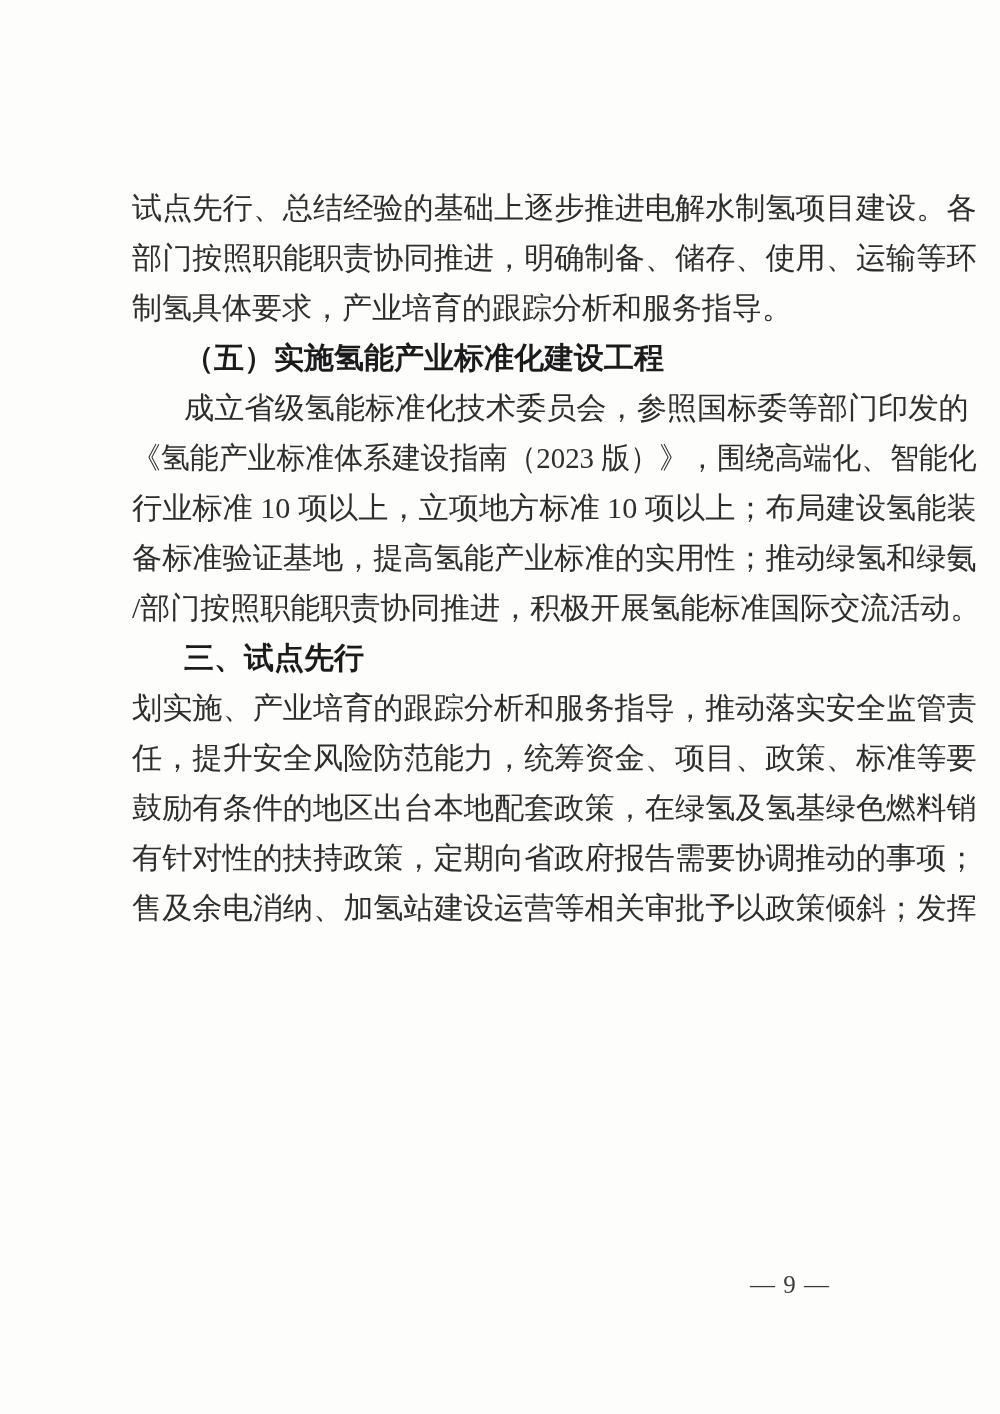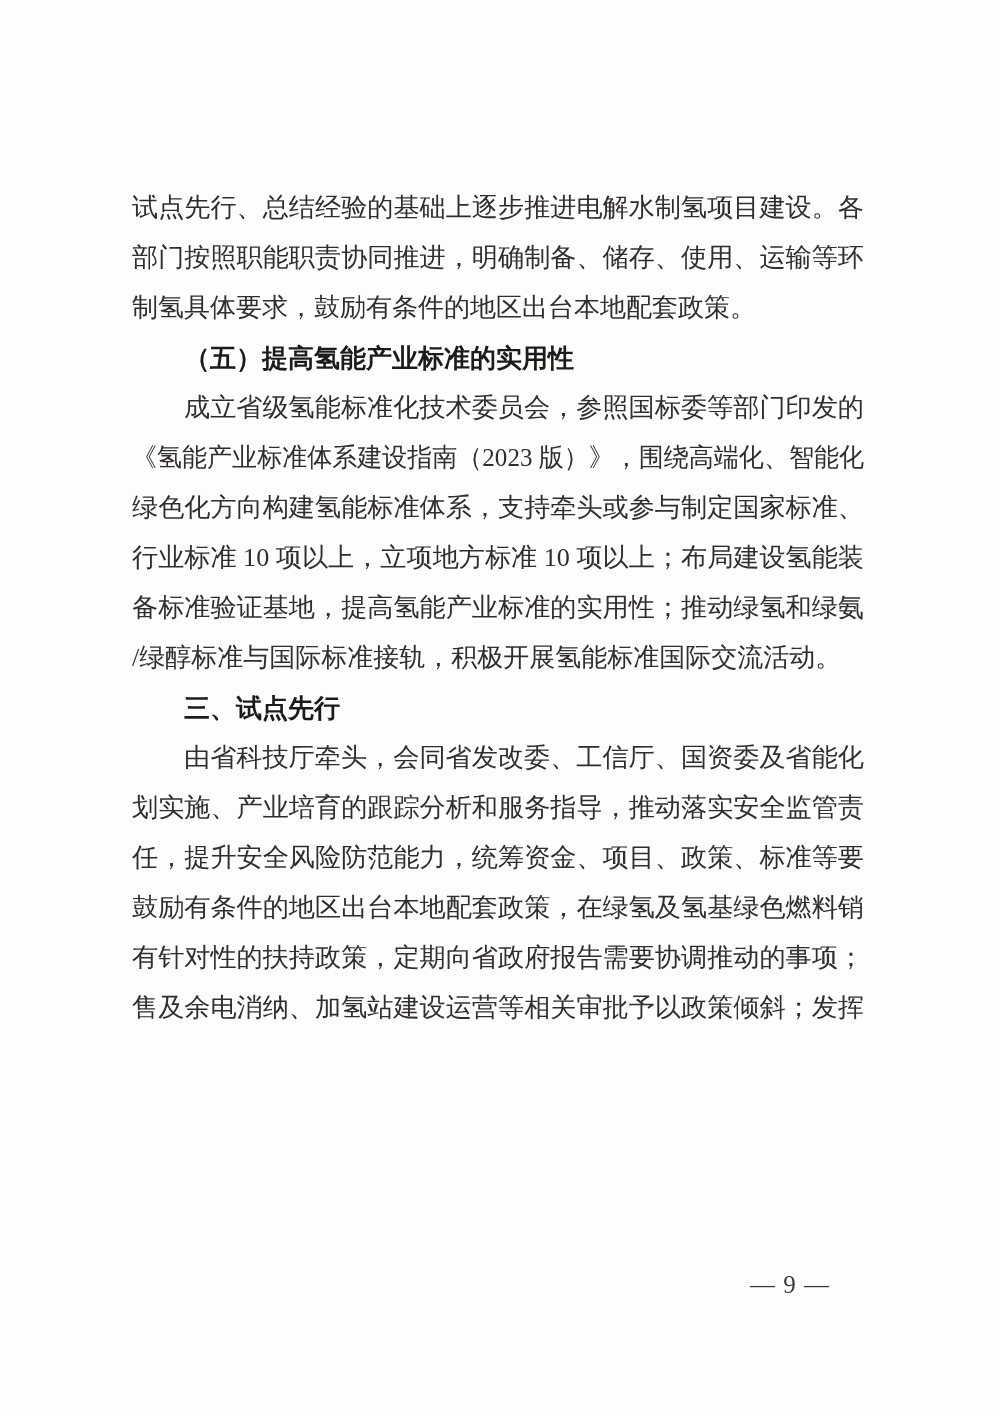"试点先行、总结经验的基础上逐步推进电解水制氢项目建设。各" .text-block { font-size: 26px -> 30px }
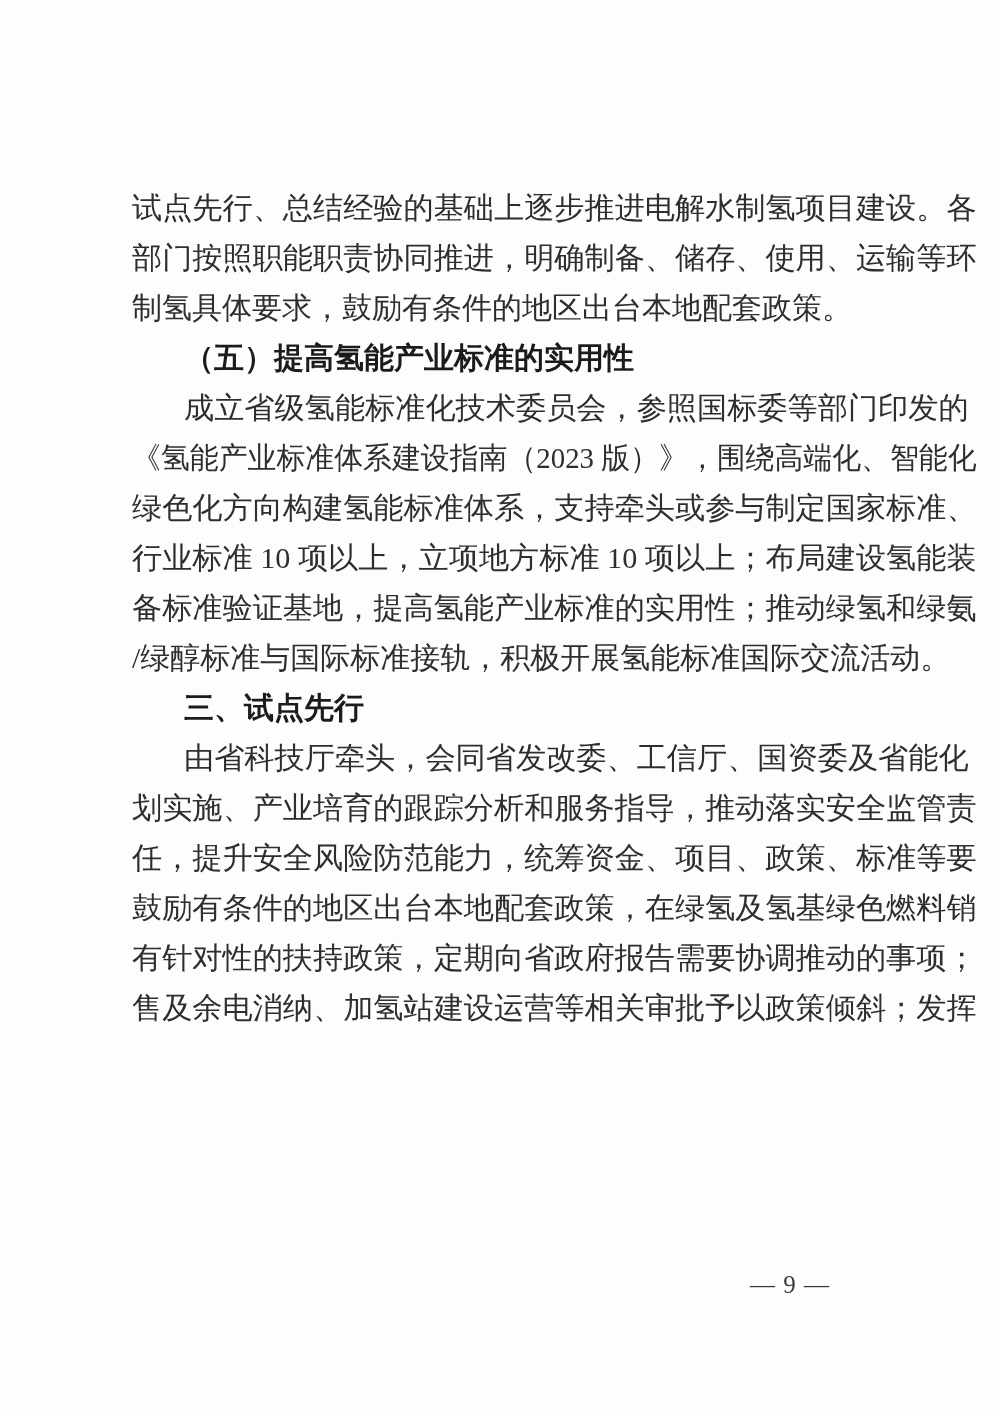"制氢具体要求，鼓励有条件的地区出台本地配套政策。" span.line-text { text: 鼓励有条件的地区出台本地配套政策 -> 产业培育的跟踪分析和服务指导 }
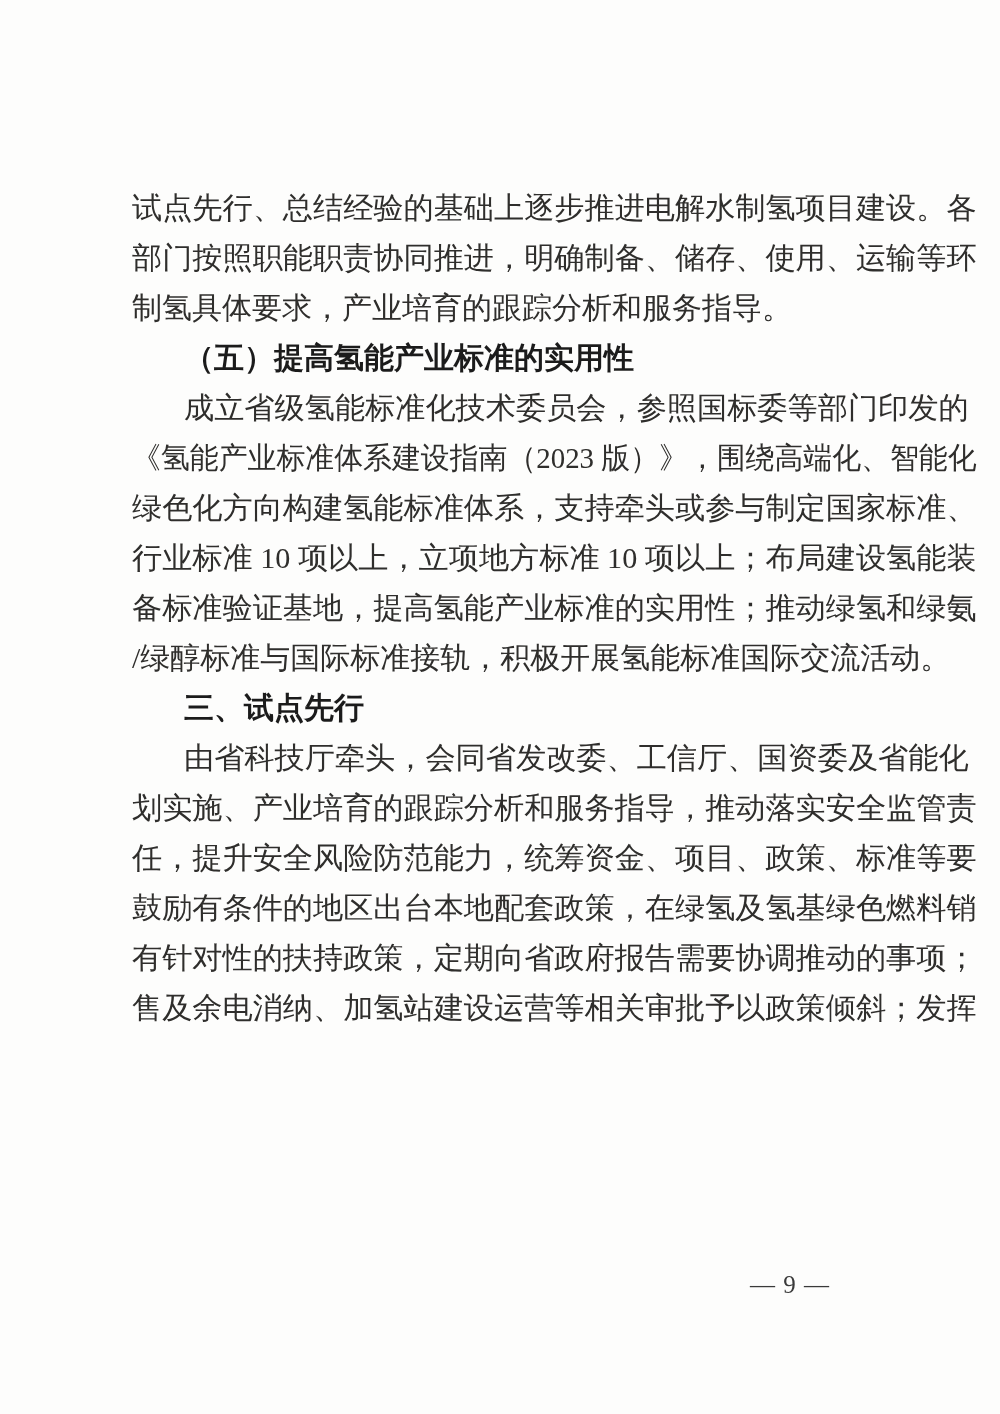"（五）提高氢能产业标准的实用性" span.line-text { text: 提高氢能产业标准的实用性 -> 实施氢能产业标准化建设工程 }
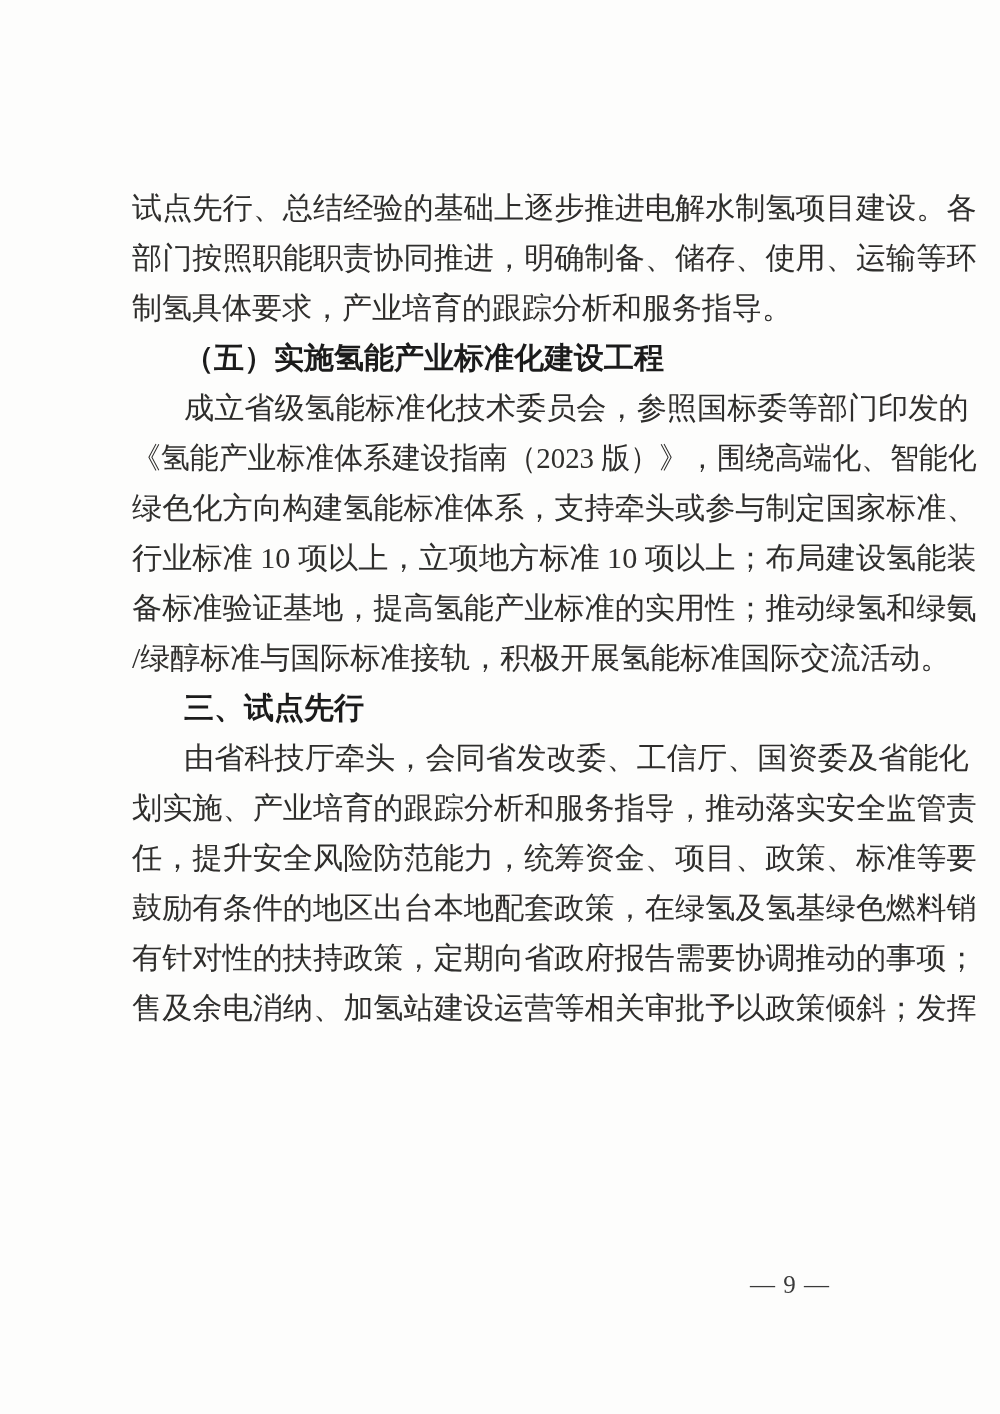"绿色化方向构建氢能标准体系，支持牵头或参与制定国家标准、" div.line { html: <div><span>绿色化方向构建氢能标准体系，支持牵头或参与制定国家标准、</span></div> -> none }
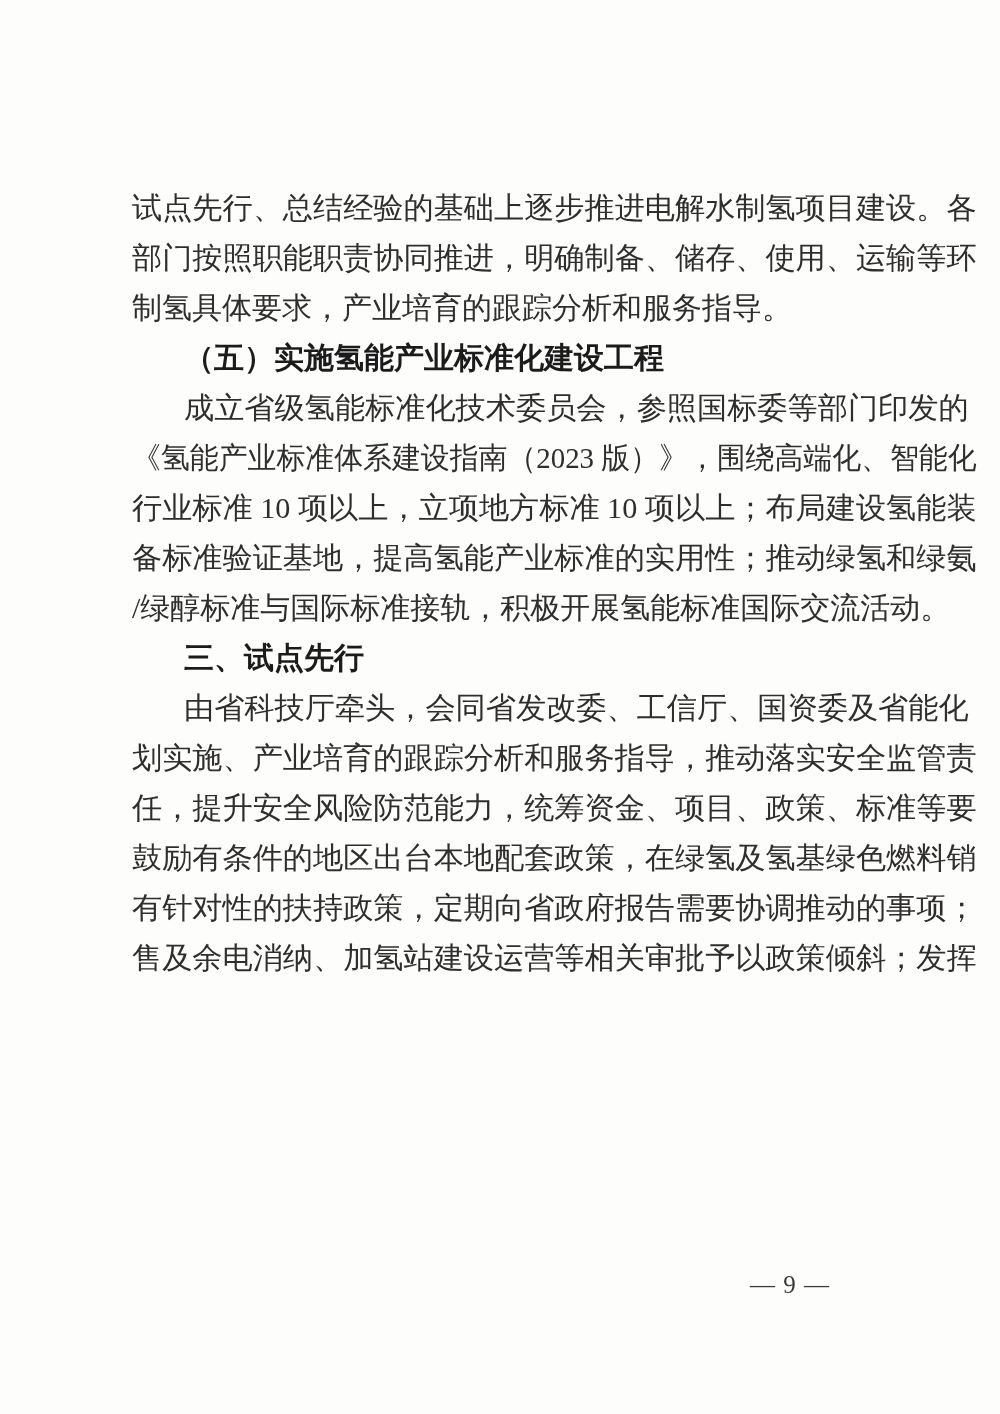"/绿醇标准与国际标准接轨，积极开展氢能标准国际交流活动。" span.line-text { text: /绿醇标准与国际标准接轨 -> /部门按照职能职责协同推进 }
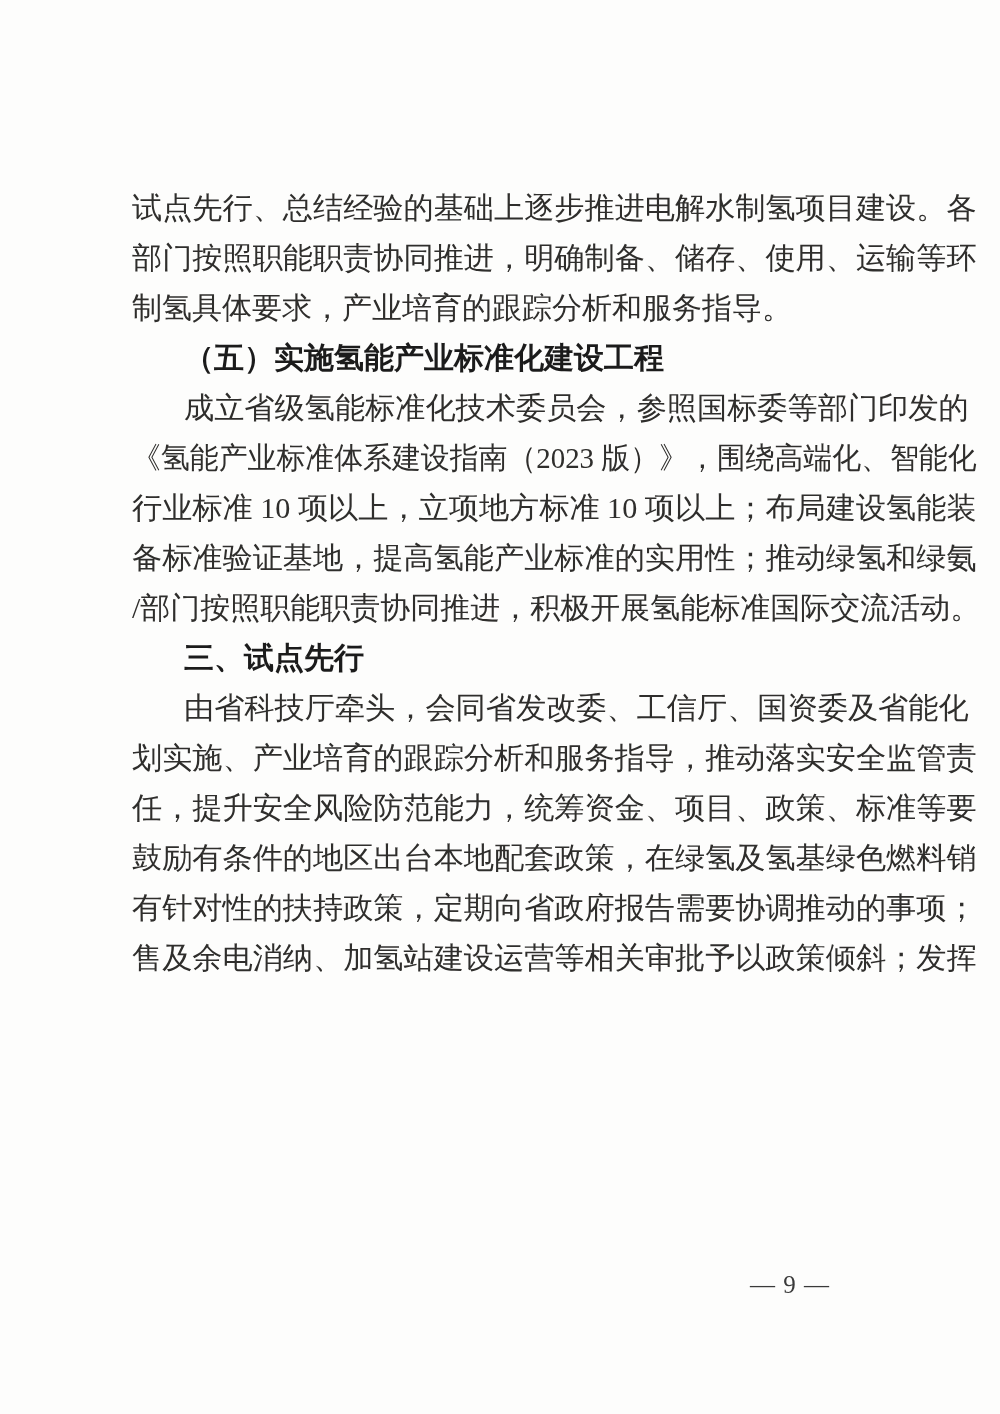"由省科技厅牵头，会同省发改委、工信厅、国资委及省能化" div.line { html: <div><span>由省科技厅牵头，会同省发改委、工信厅、国资委及省能化</span></div> -> none }
